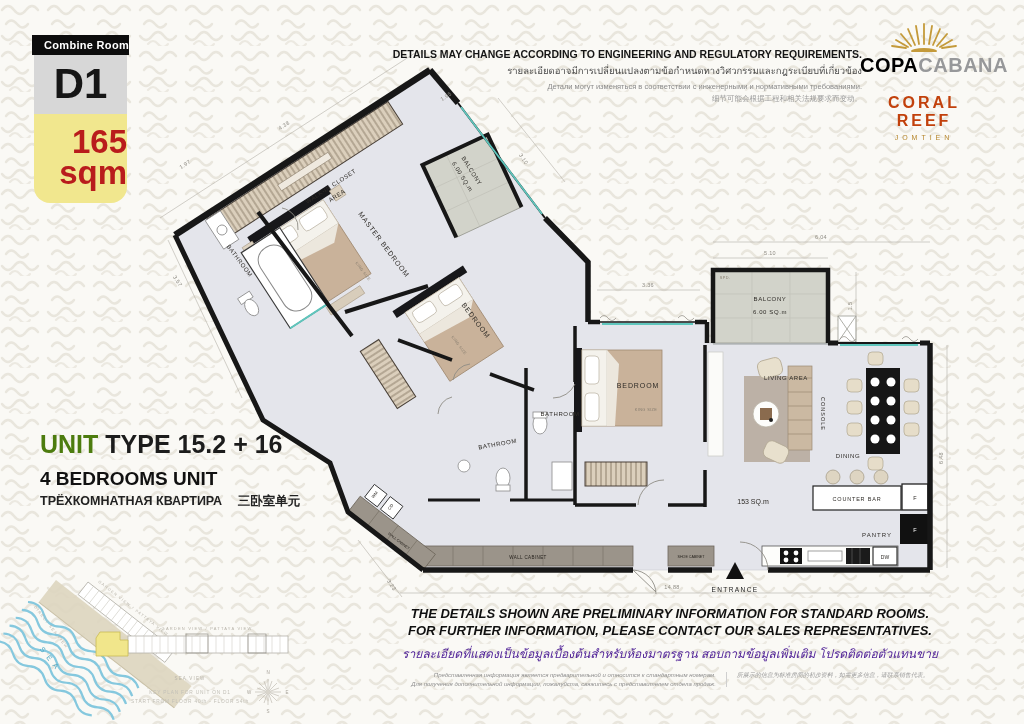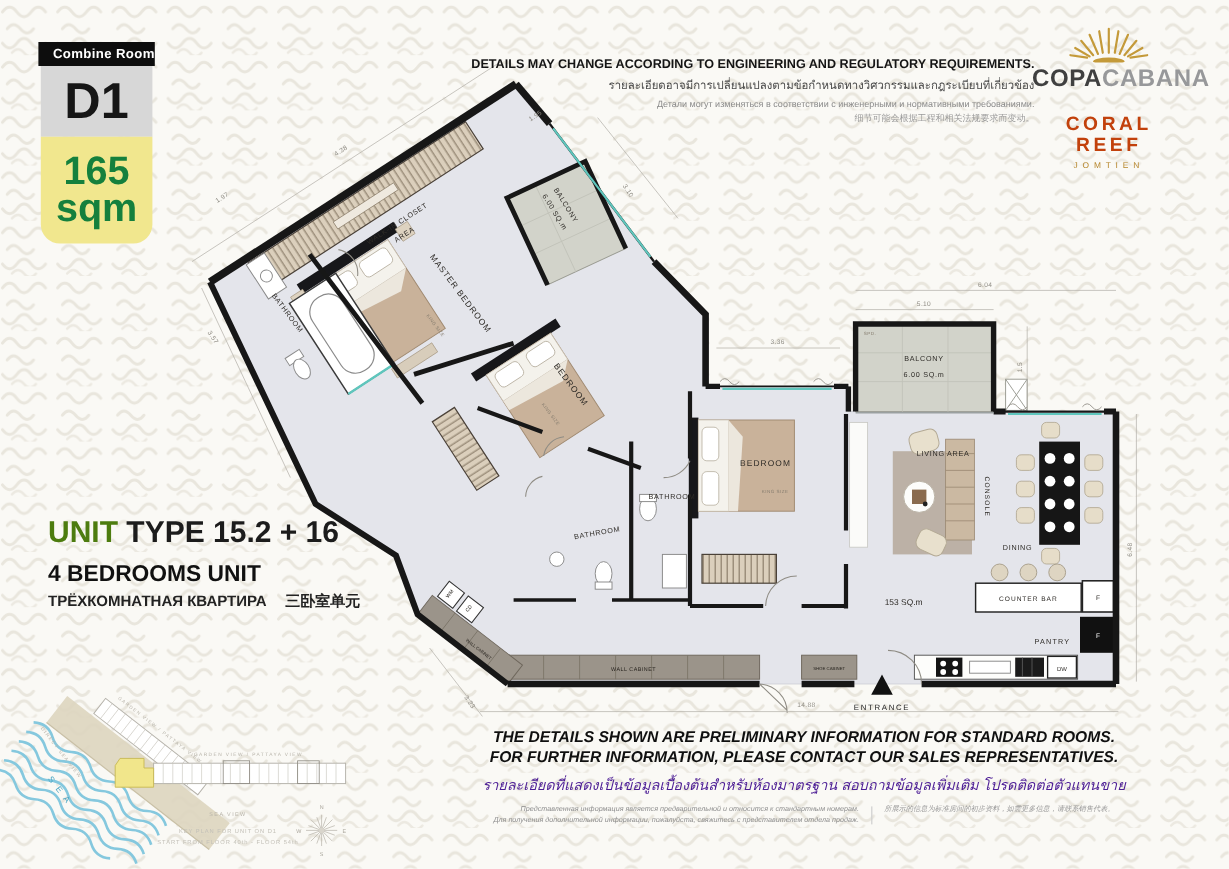"COPA" .logo .word .gold { color: #404040 -> #000000 }
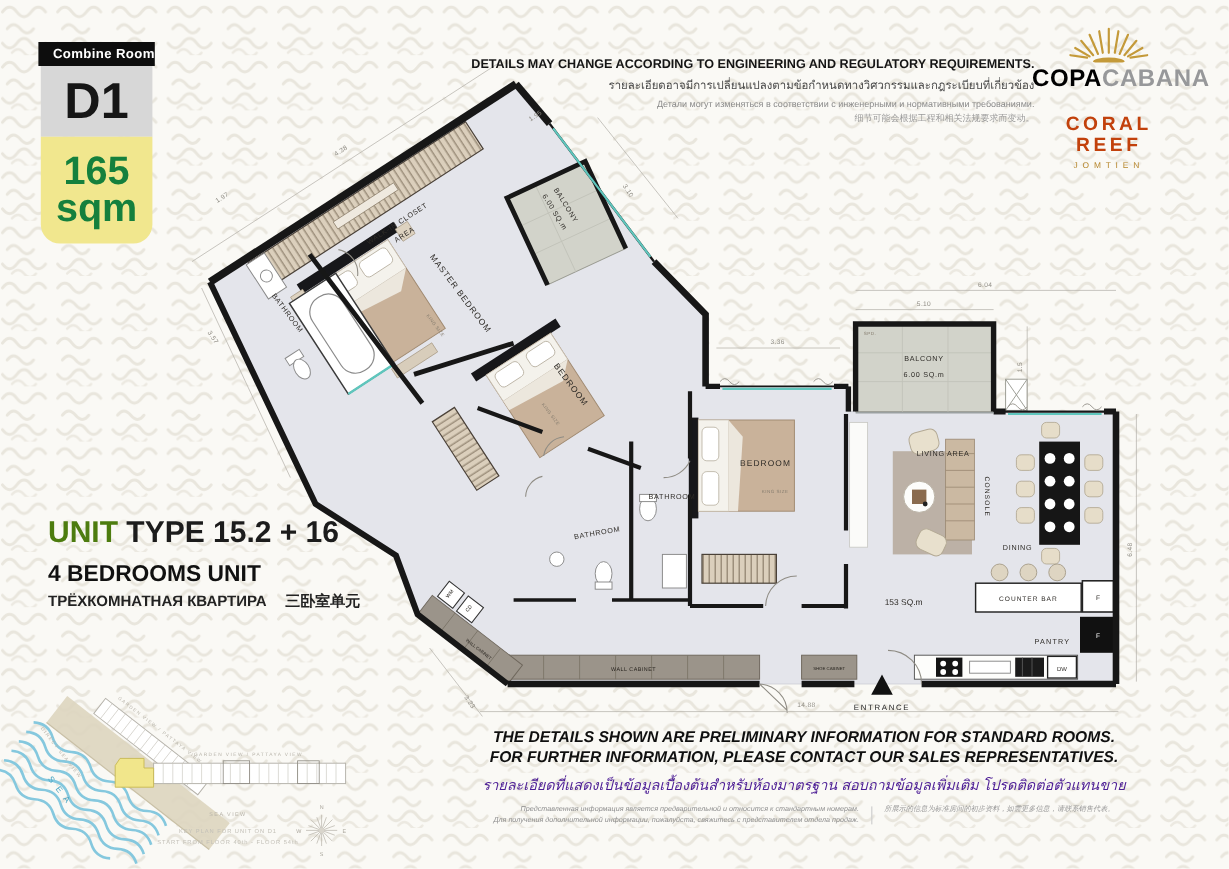"165" .badge .area { color: #15803d -> #b91c1c; text-align: center -> right }
